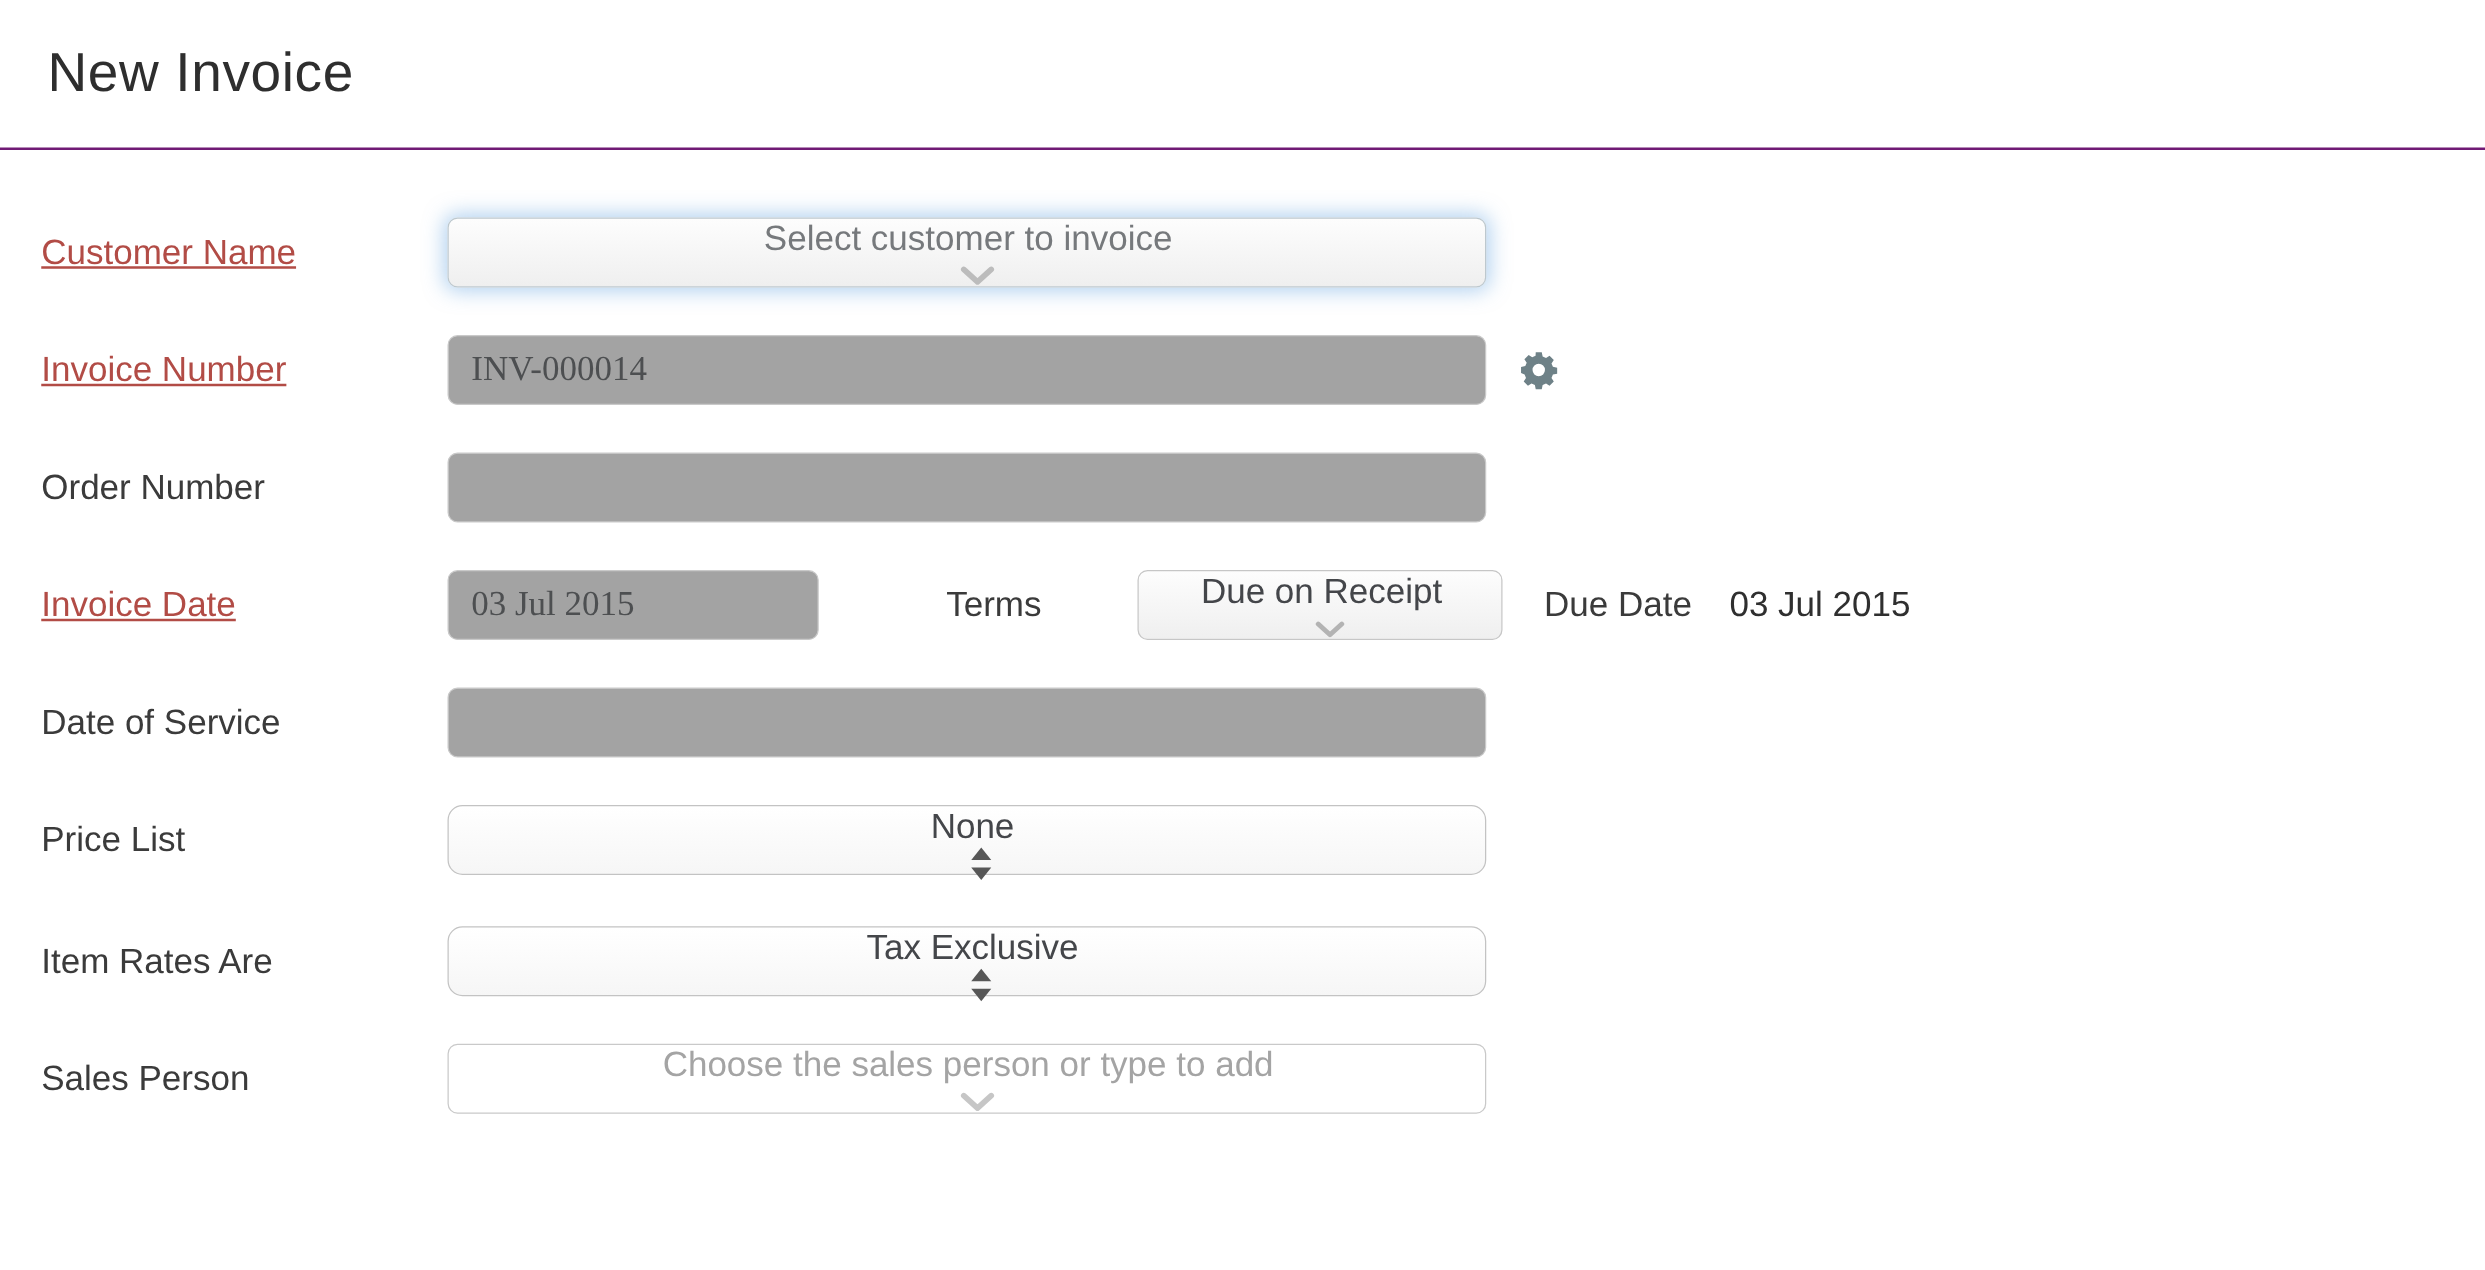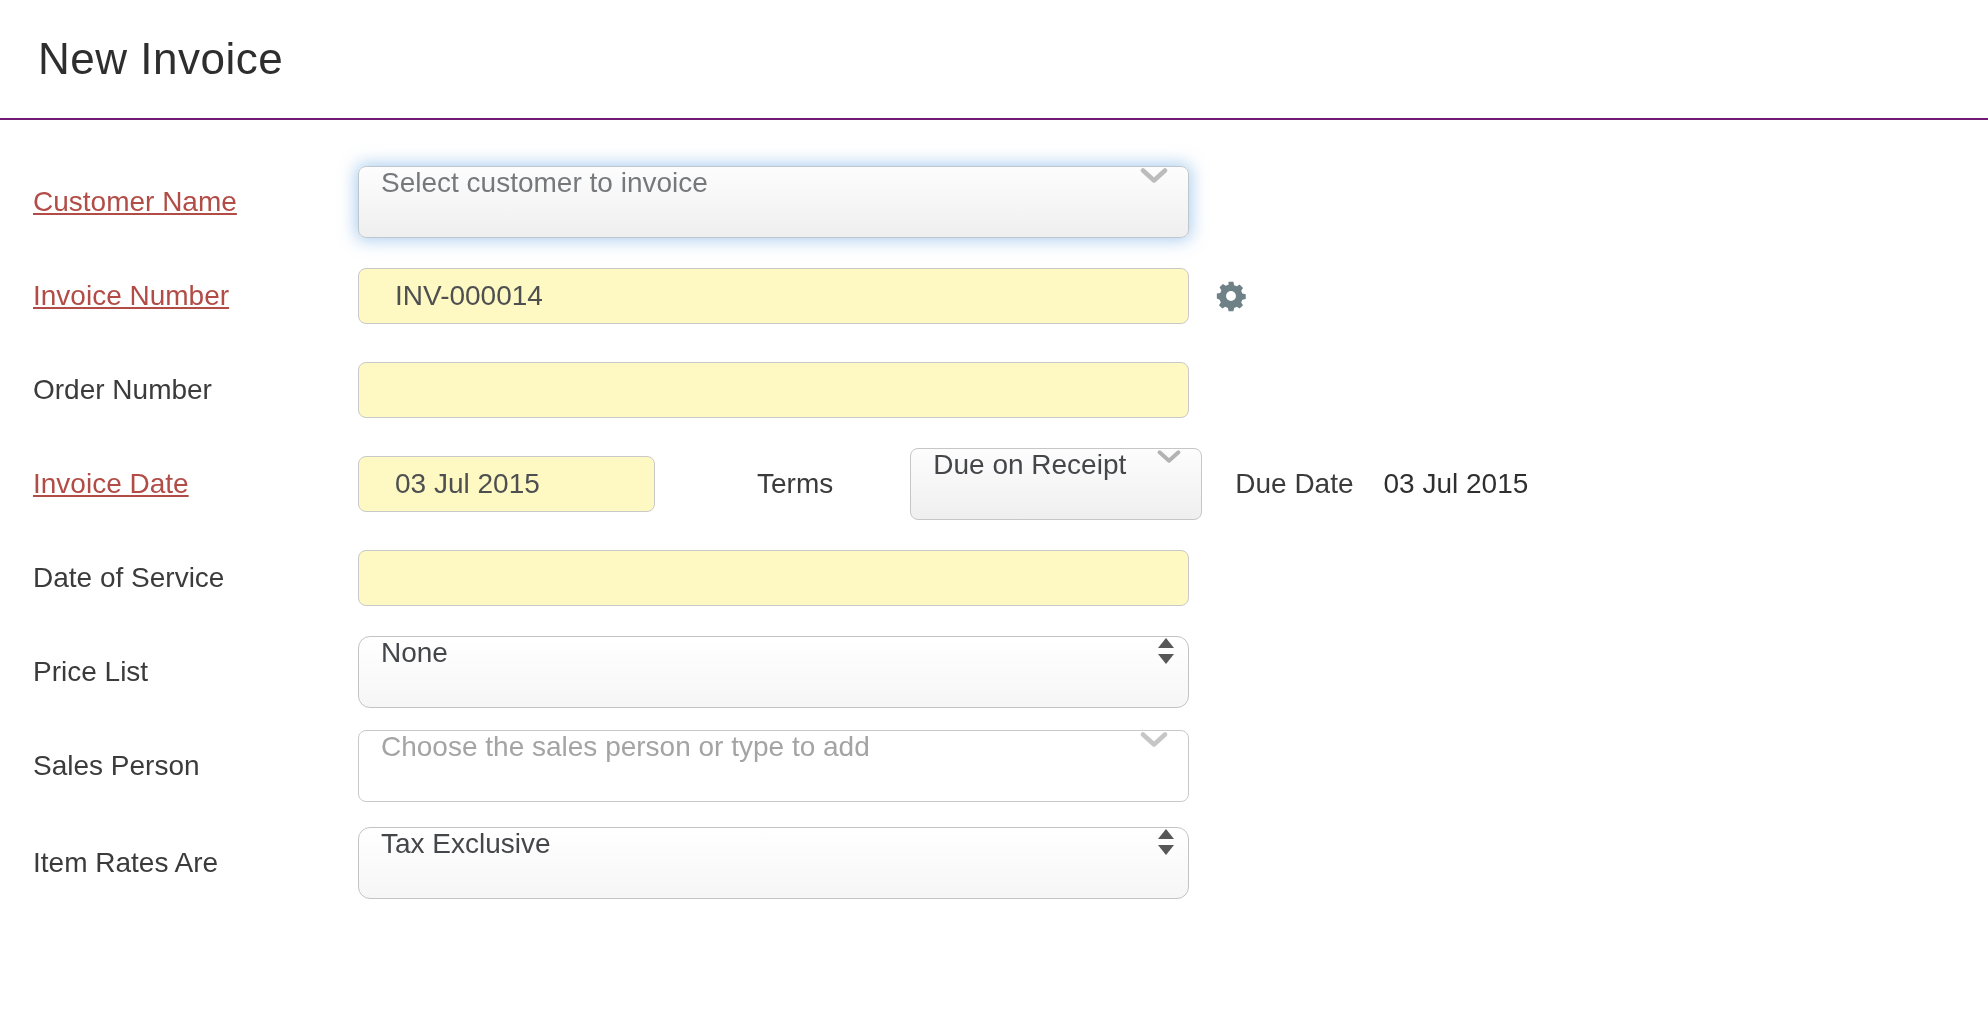"Select customer to invoice" .selbox { align-items: flex-start -> center; flex-direction: none -> column; height: 72px -> 56px }
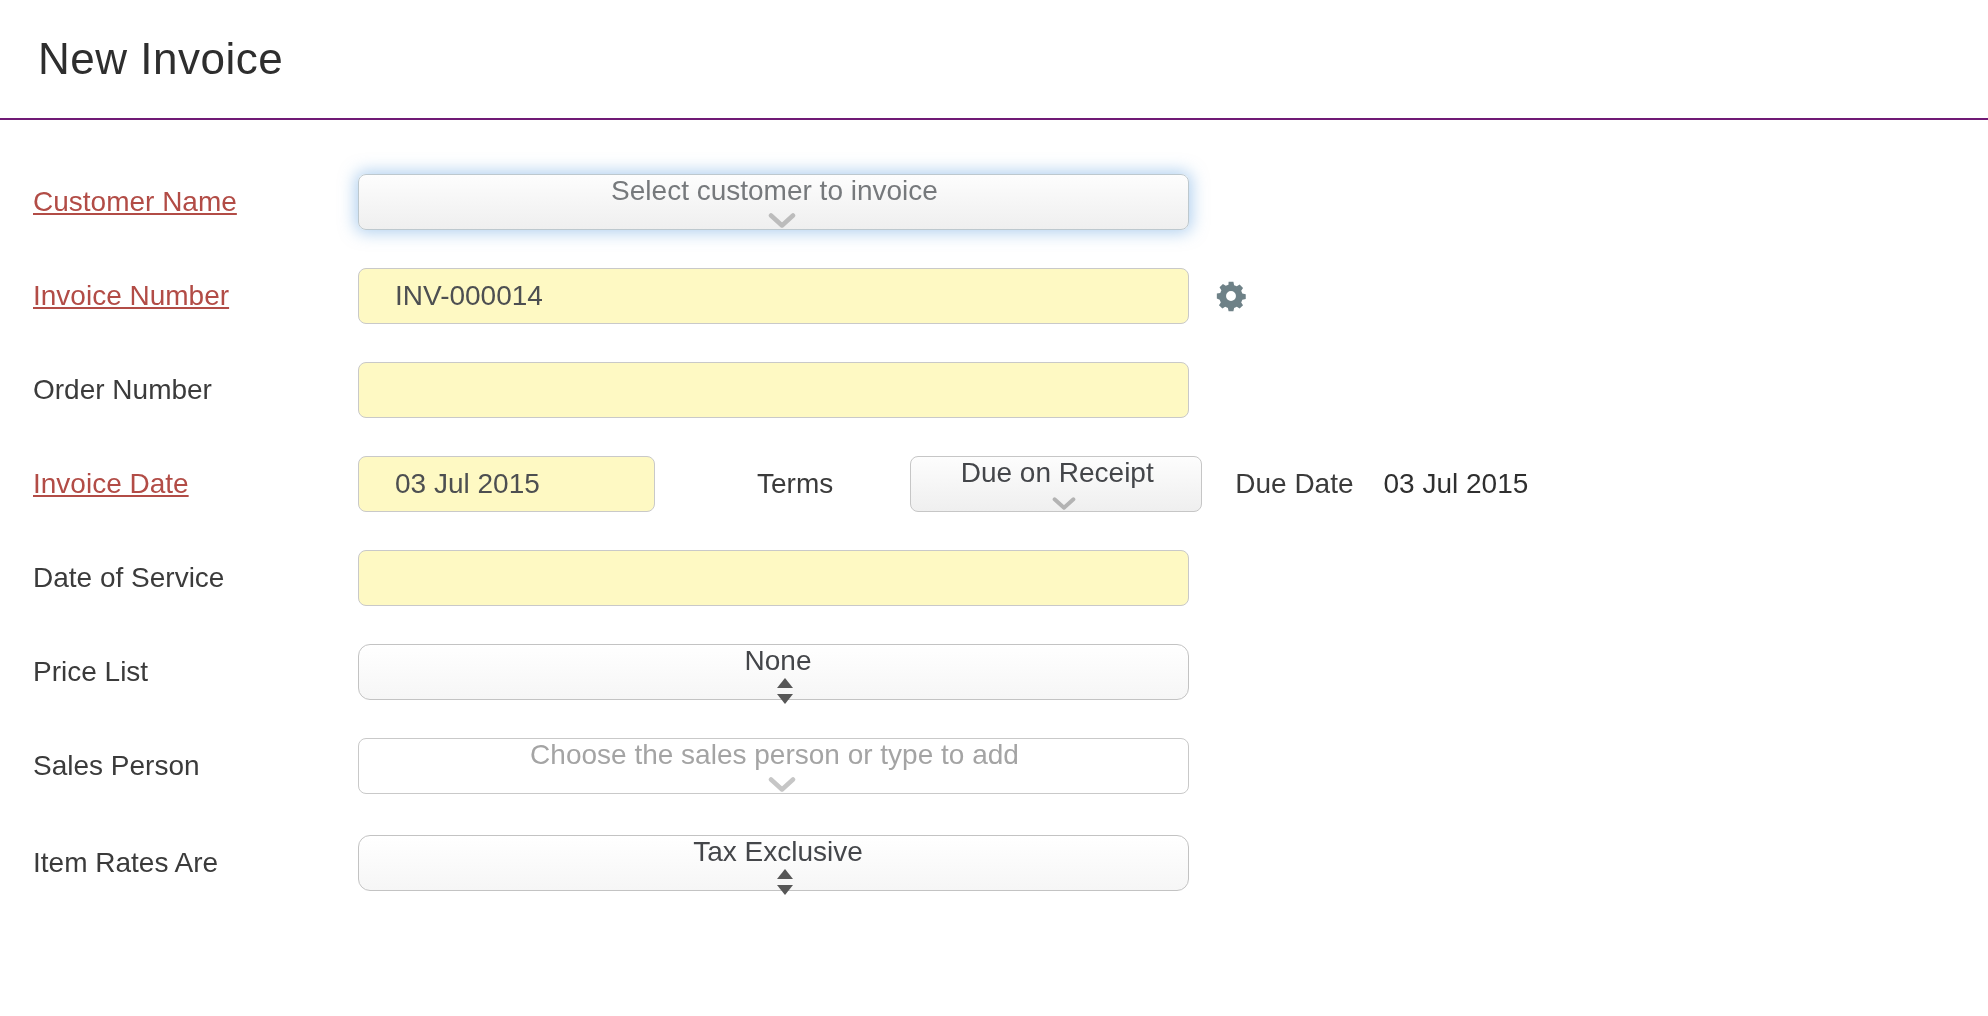"INV-000014" .tinput { background: #fef9c3 -> #a3a3a3; font-family: Liberation Sans, sans-serif -> Liberation Serif, serif; padding: 0 36px -> 0 18px }
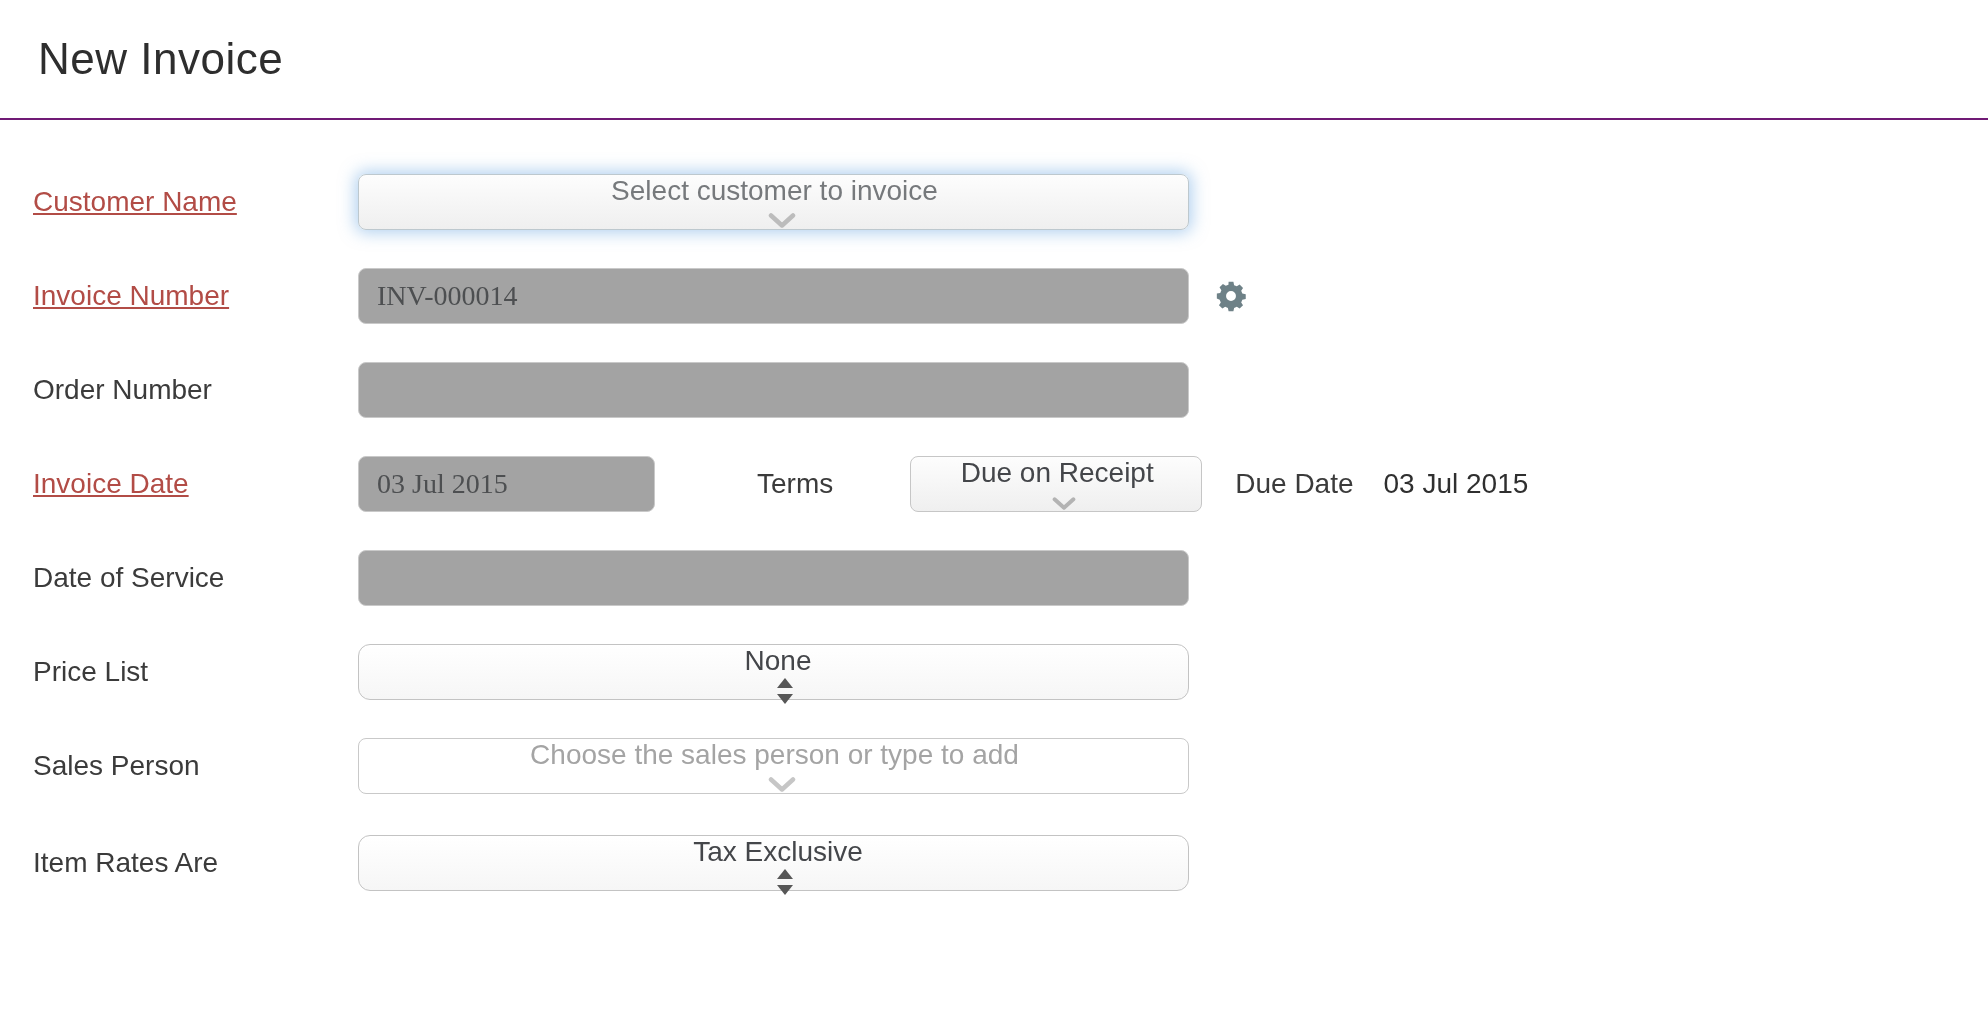"Sales Person" div.row { order: before "Item Rates Are" -> after "Item Rates Are" }
